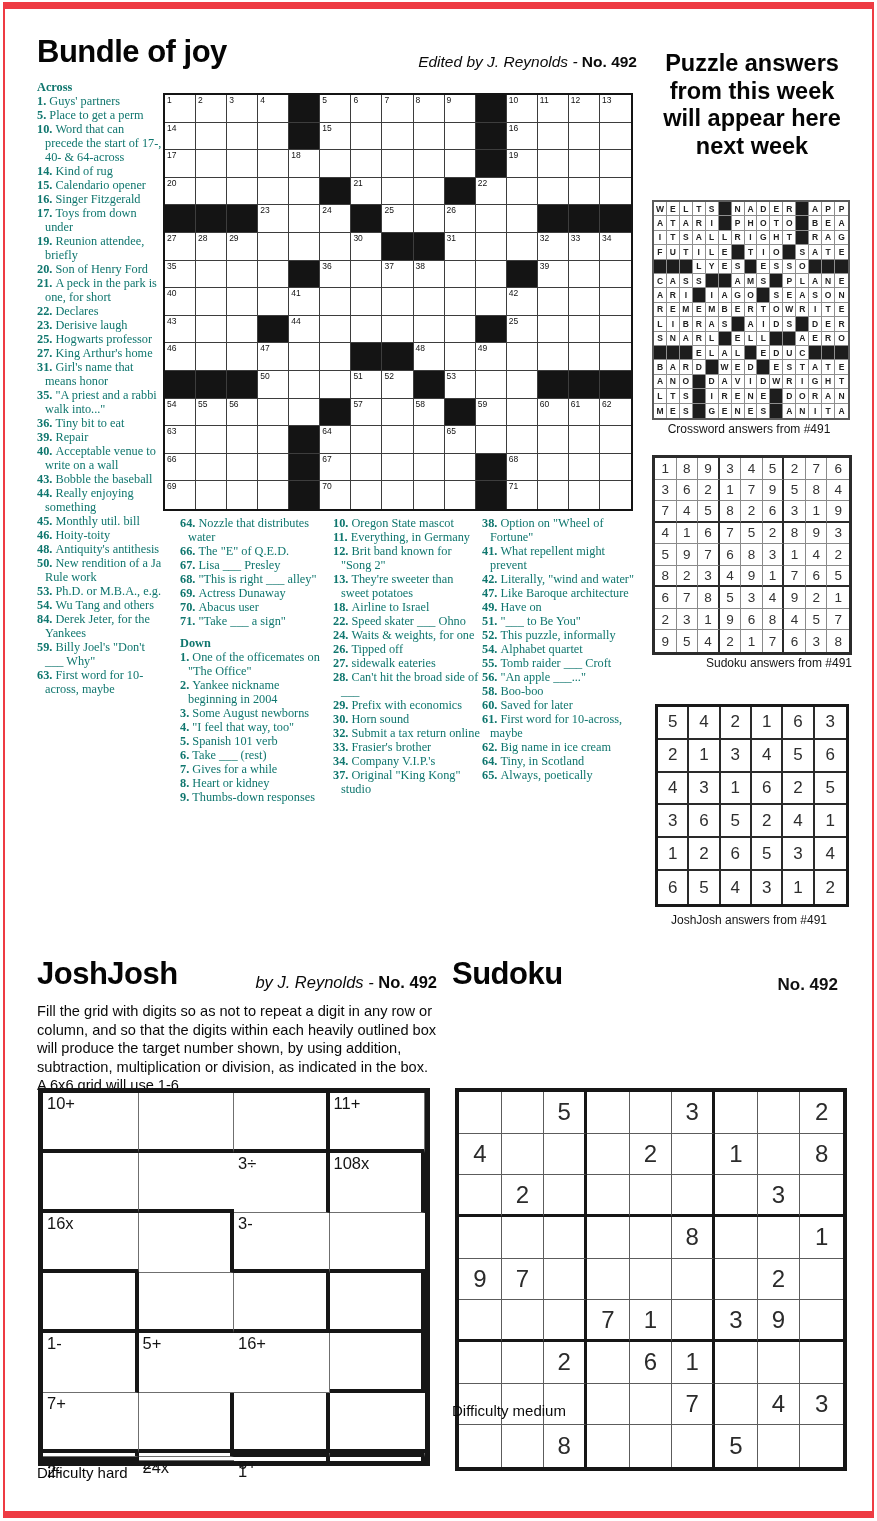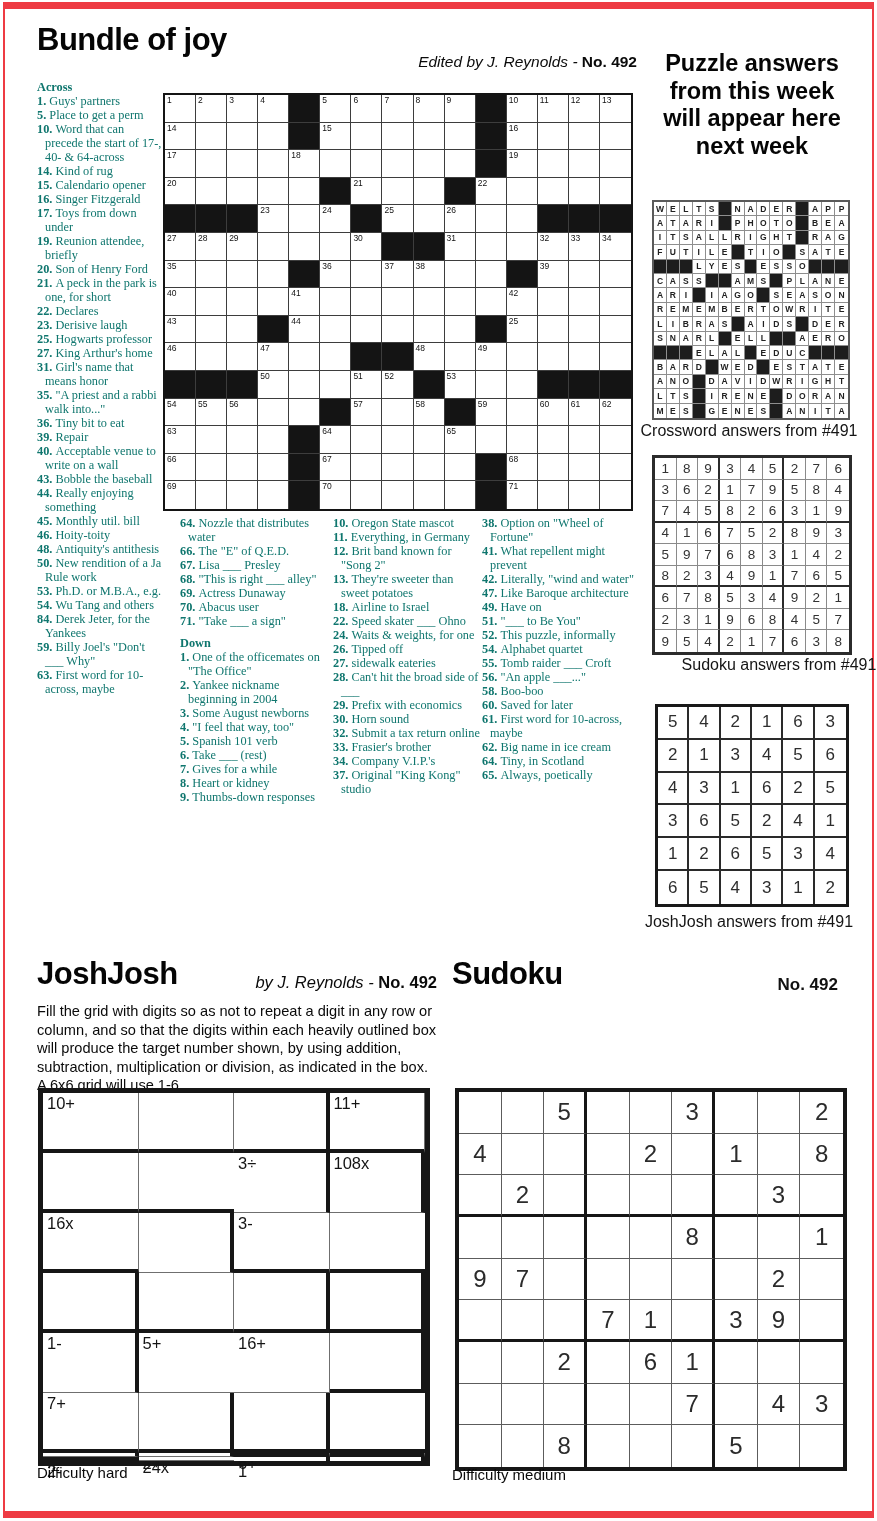"Bundle of joy" div.abs { top: 24px -> 36px }
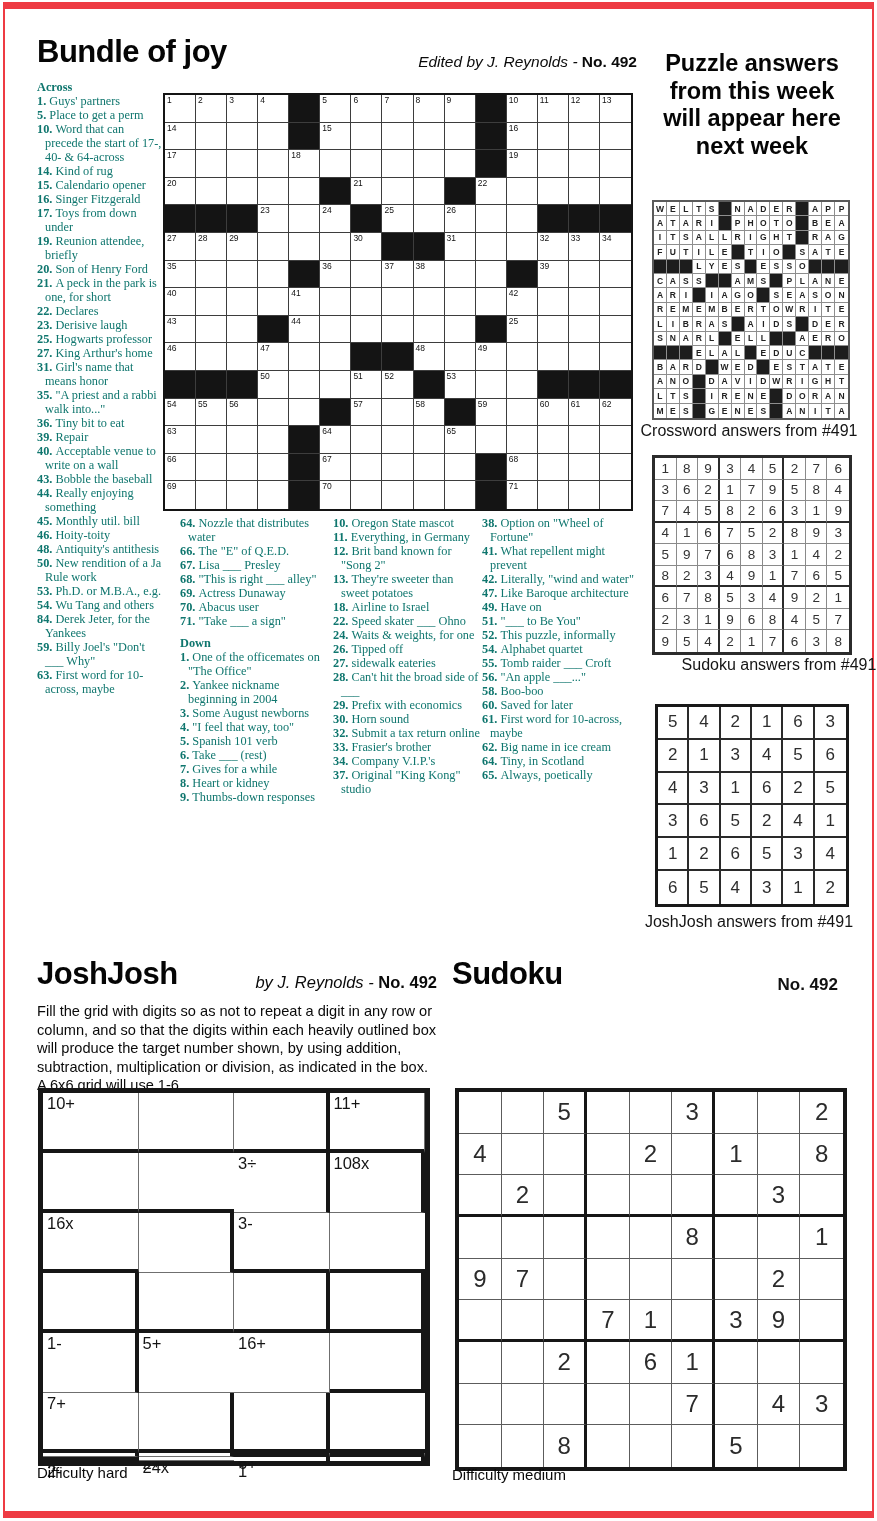"Crossword answers from #491" .caption { font-size: 16px -> 12px }
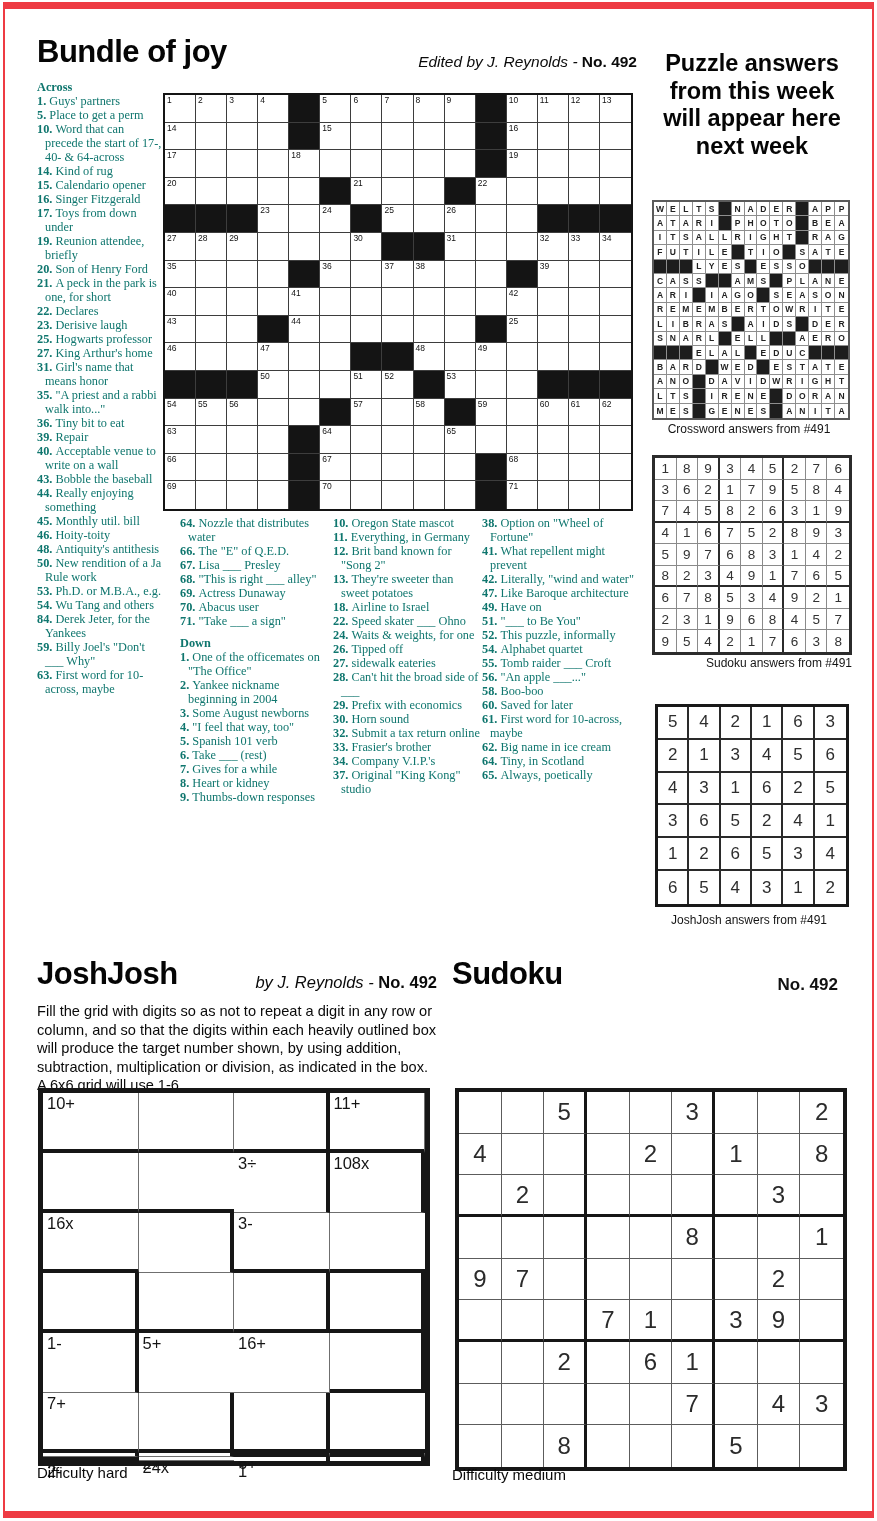"Difficulty medium" div.abs { top: 1466px -> 1402px }
